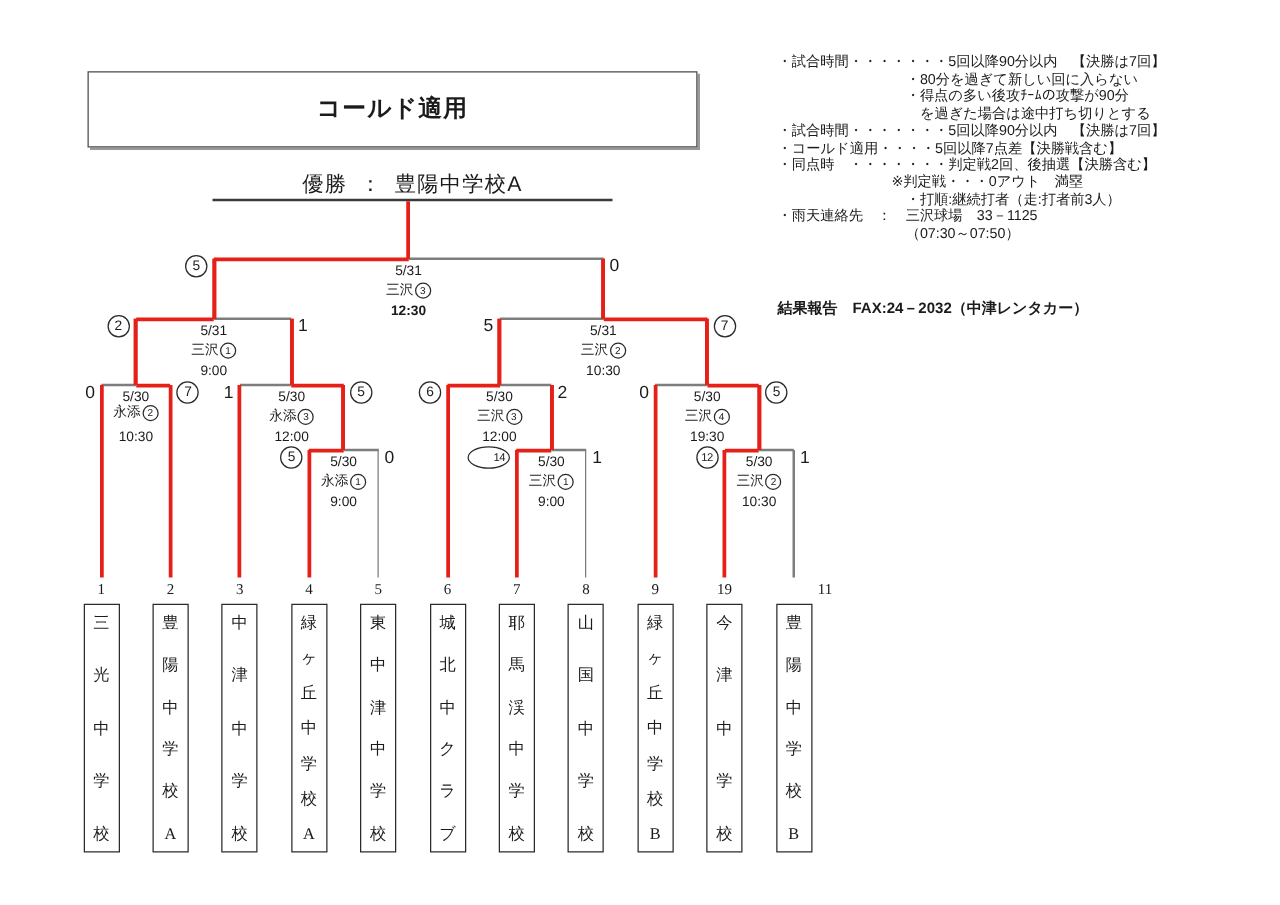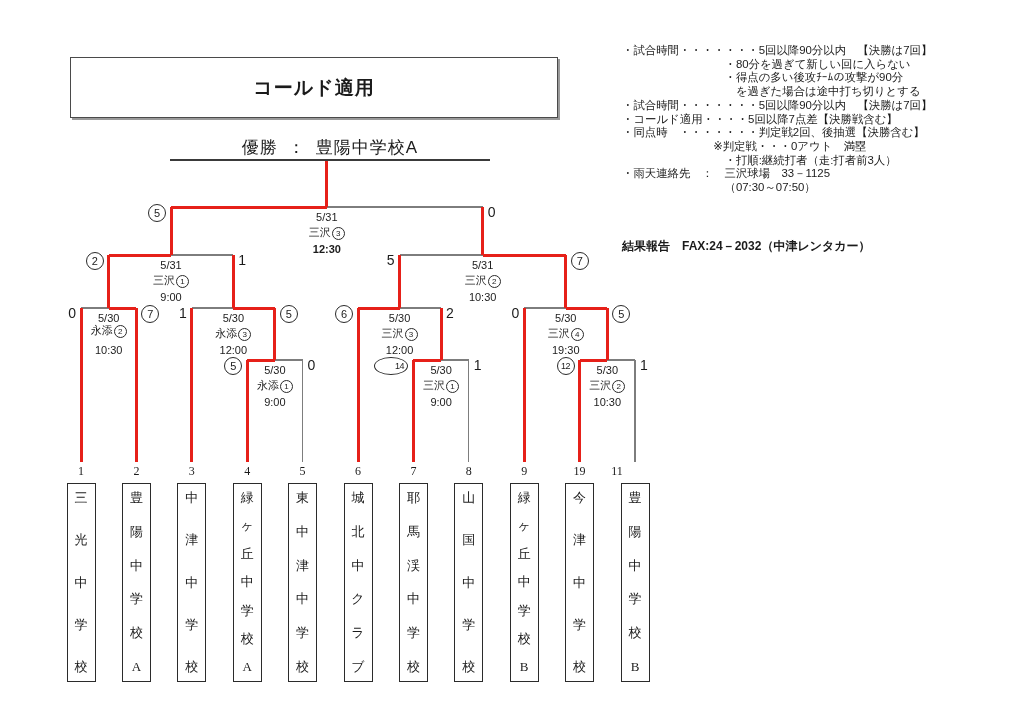"11" div.team-no { left: 607px -> 650px }
